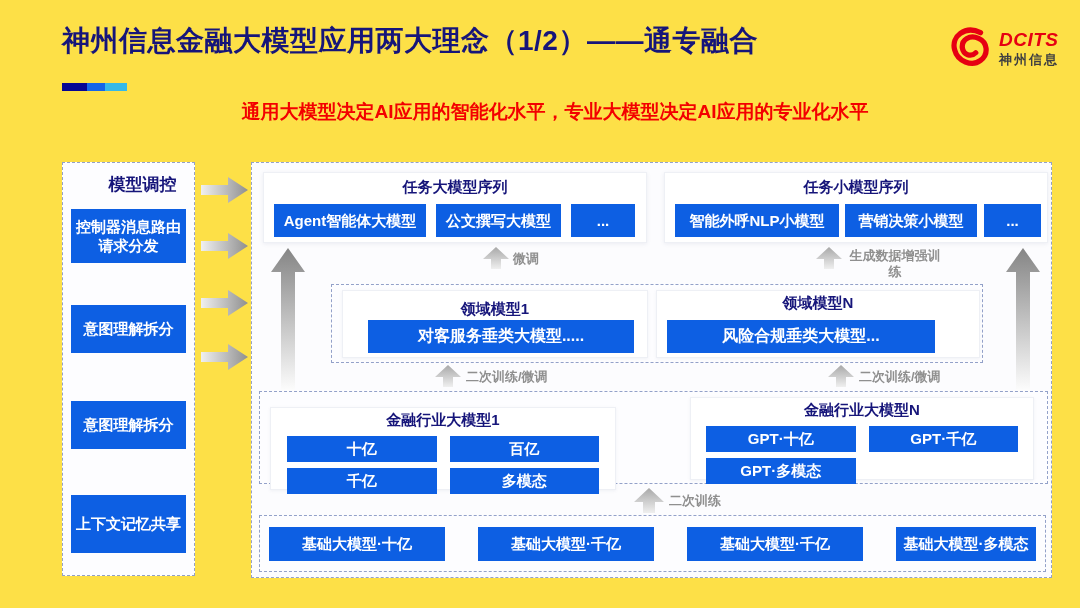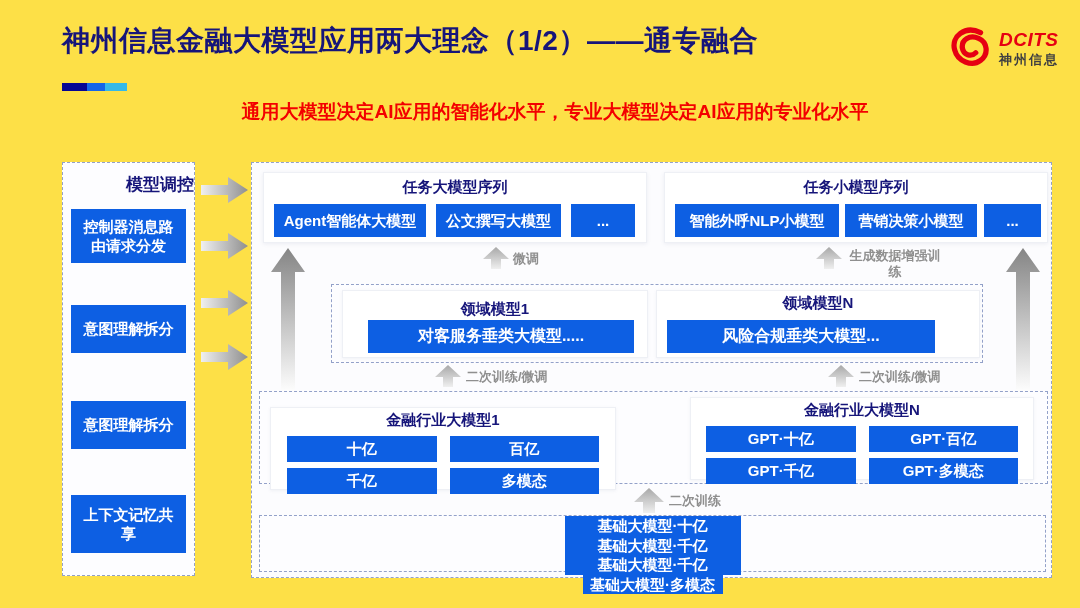"模型调控" .sidebar-title { left: 0 -> 14px; text-align: right -> center }
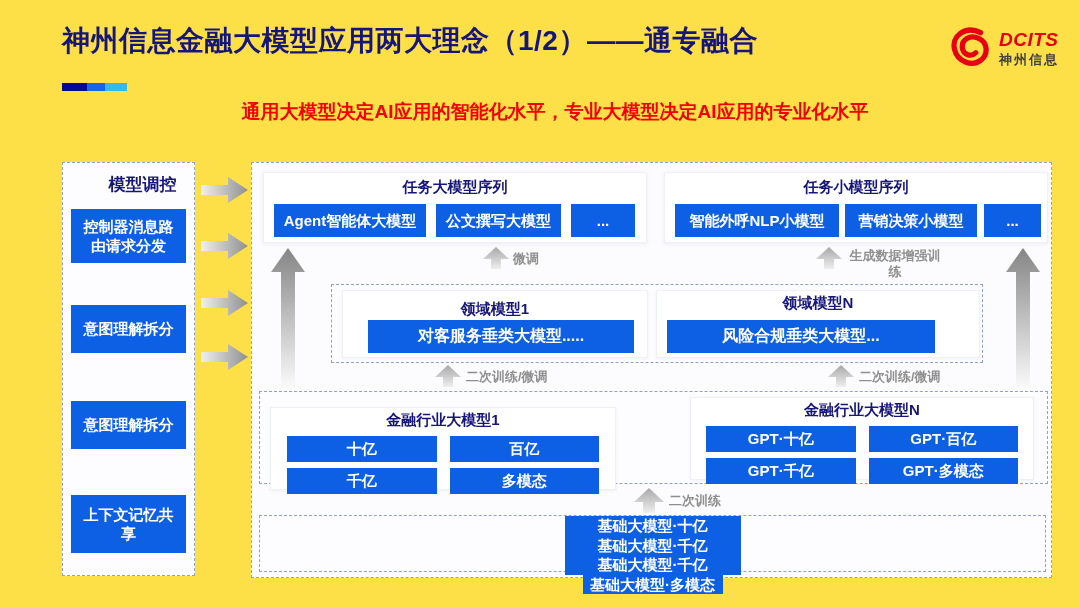"控制器消息路由请求分发" .side-btn { padding: 0 8px -> 0 0 }
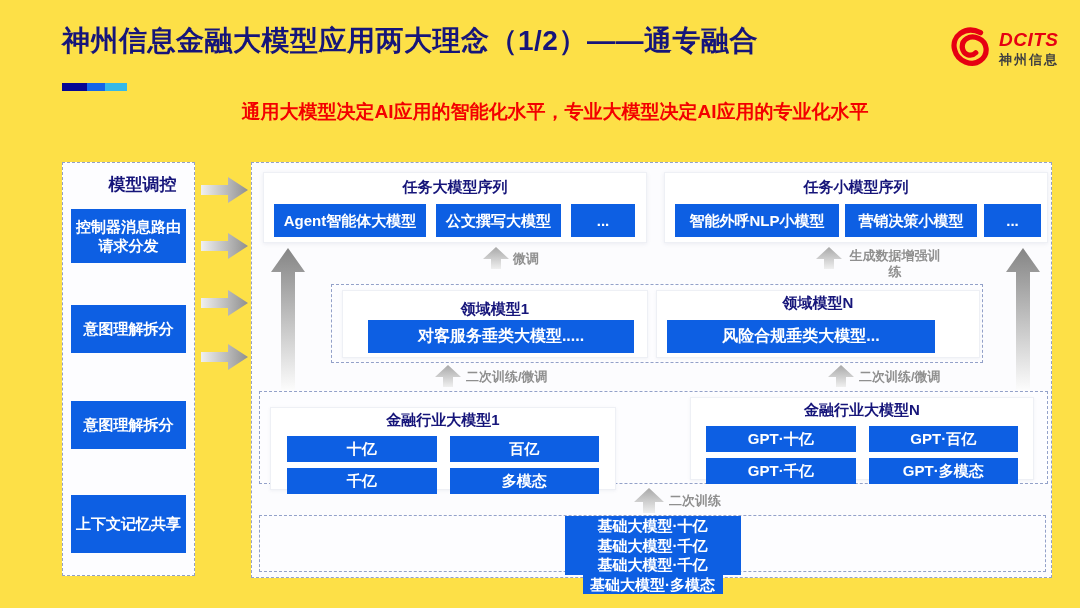"GPT·百亿" div.btn { html: <div>GPT·百亿</div> -> none }
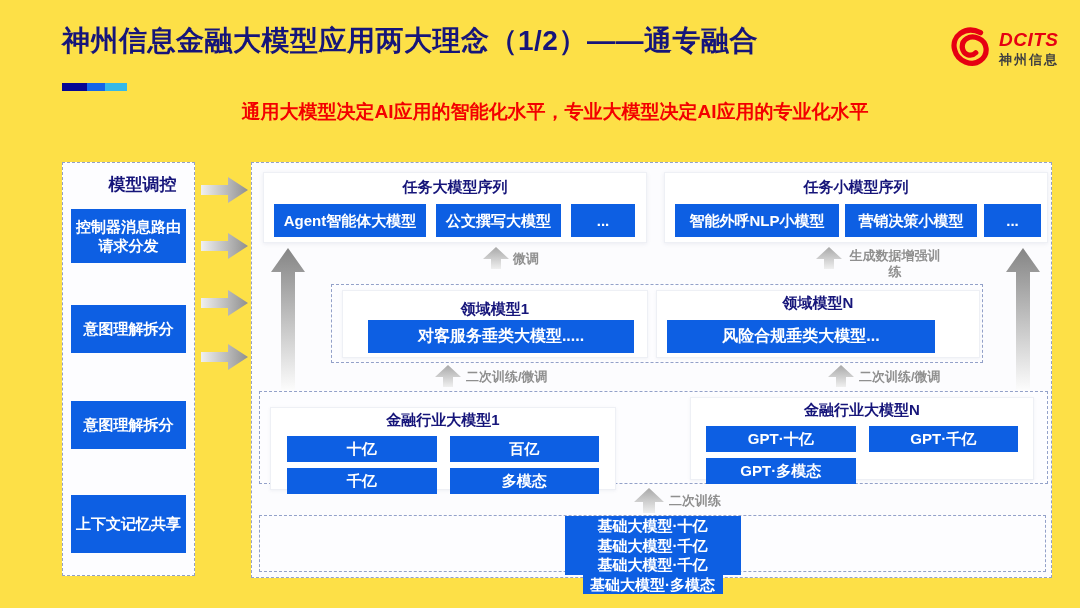"基础大模型·十亿" div.abs { flex-direction: column -> none }
